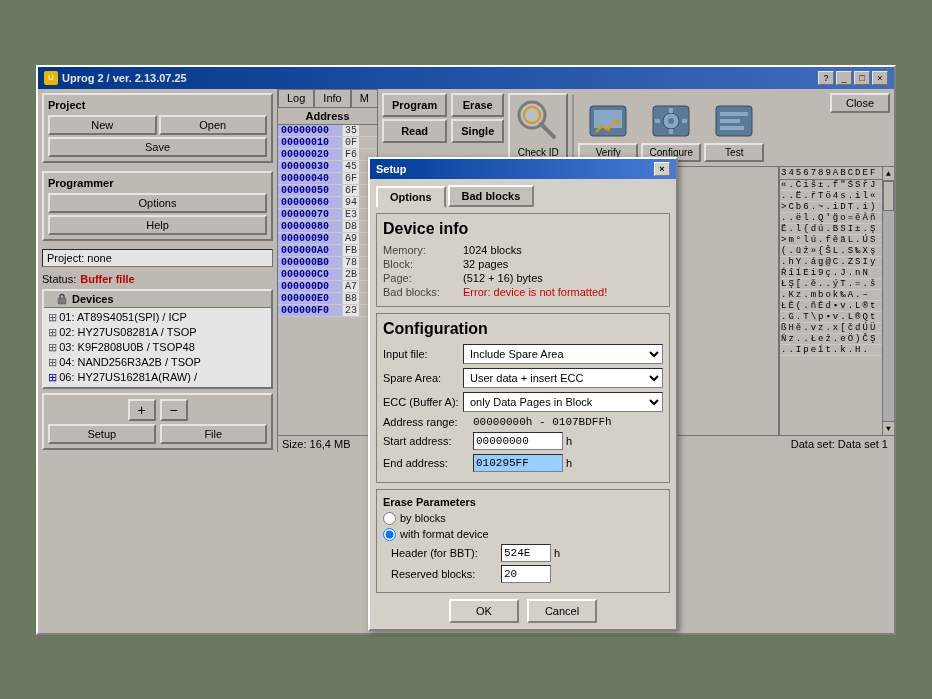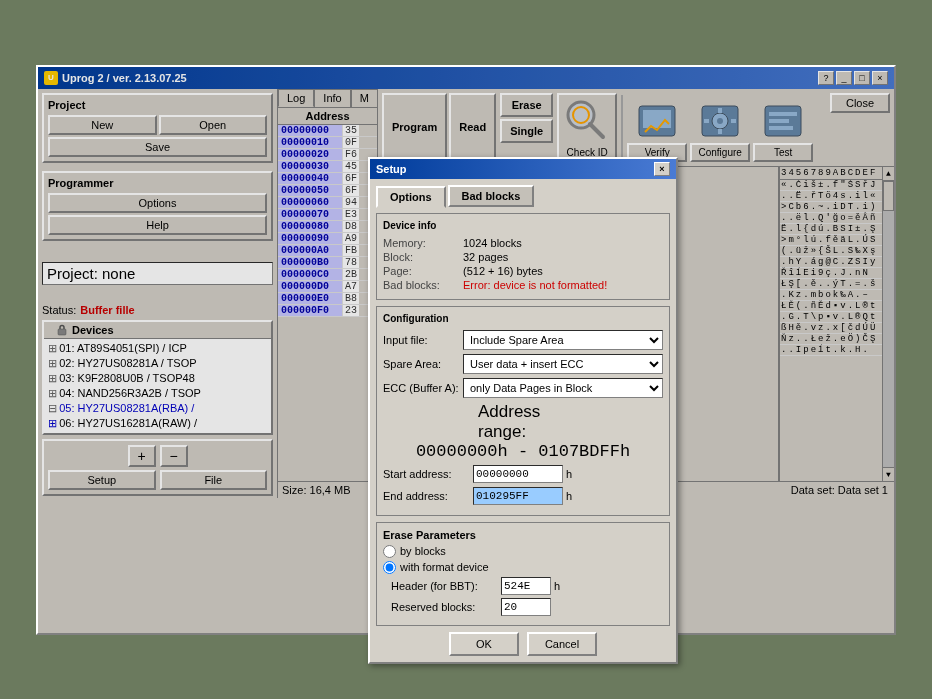"Program" div { flex-direction: row -> column }
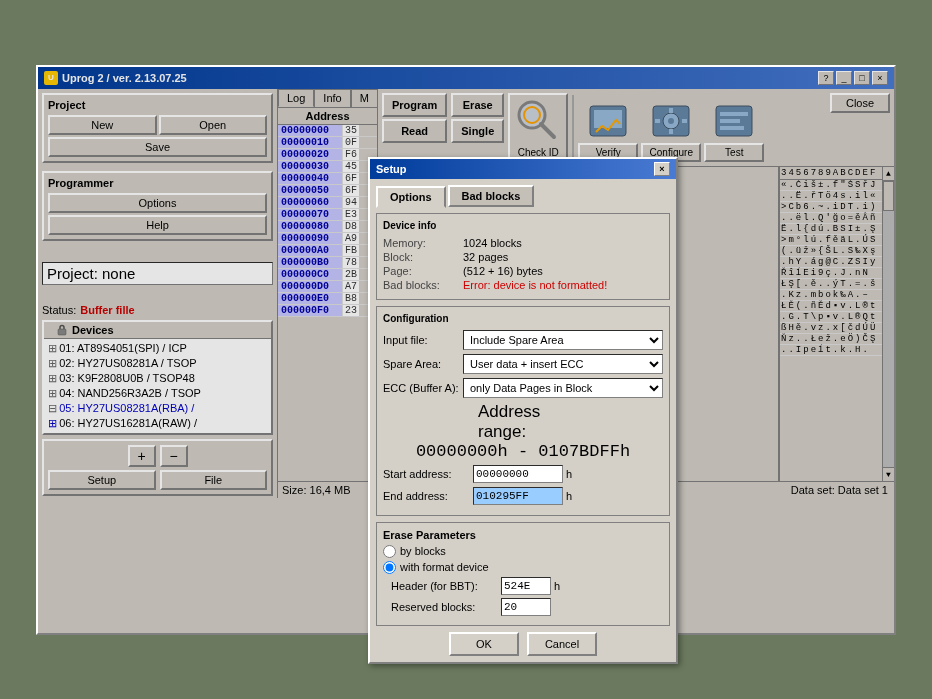"Device info" .dialog-section-title { font-size: 10px -> 16px }
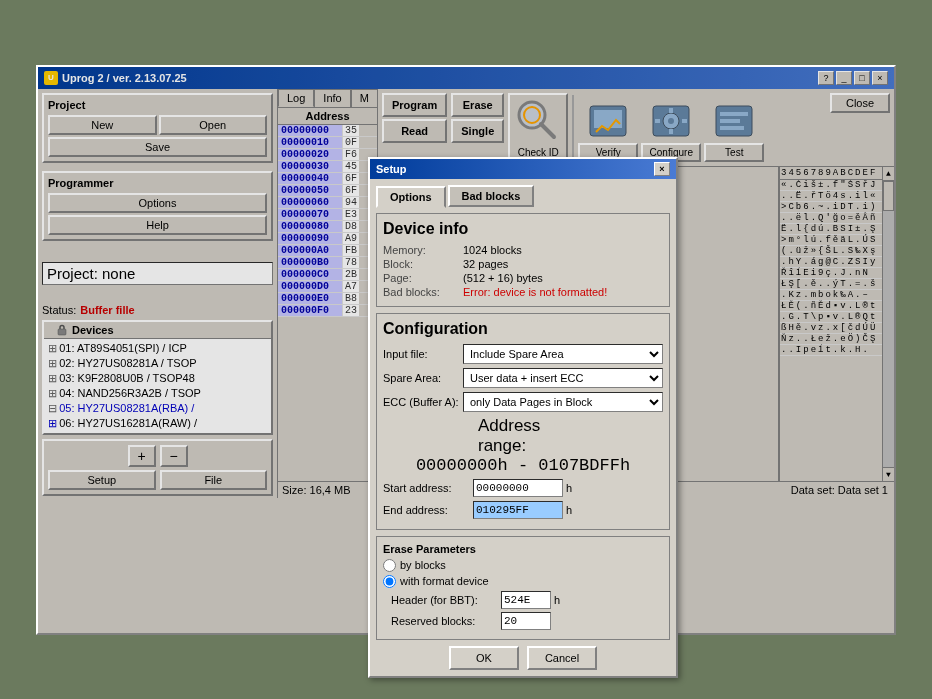"Project: none" .project-path { font-size: 15px -> 11px; margin: 17px 4px -> 4px 4px }
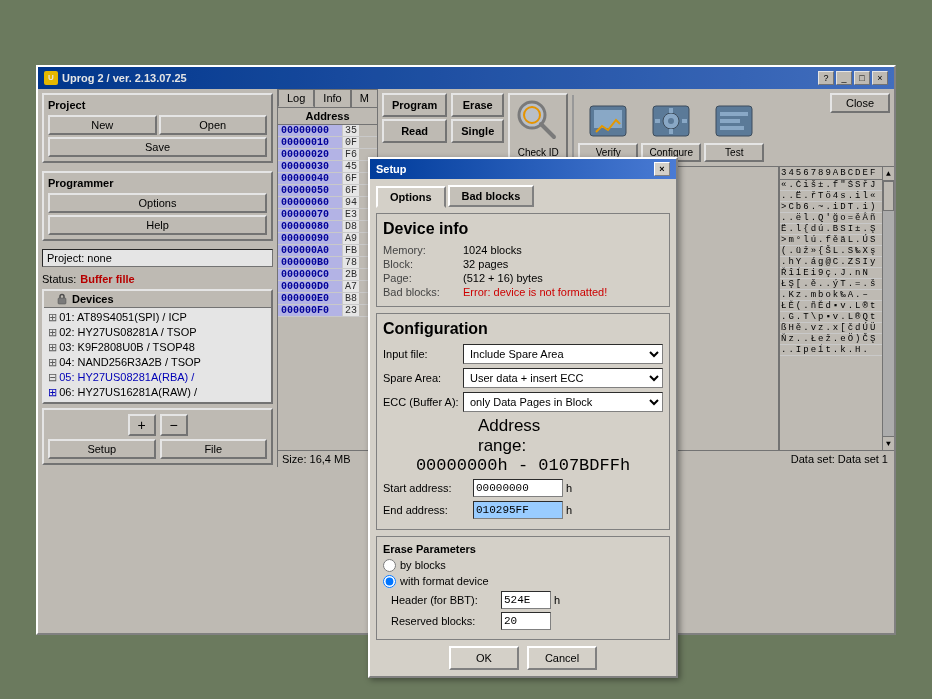"⊟ 05: HY27US08281A(RBA) /" div.device-item { html: <div><span>⊟</span><span>05: HY27US08281A(RBA) /</span></div> -> none }
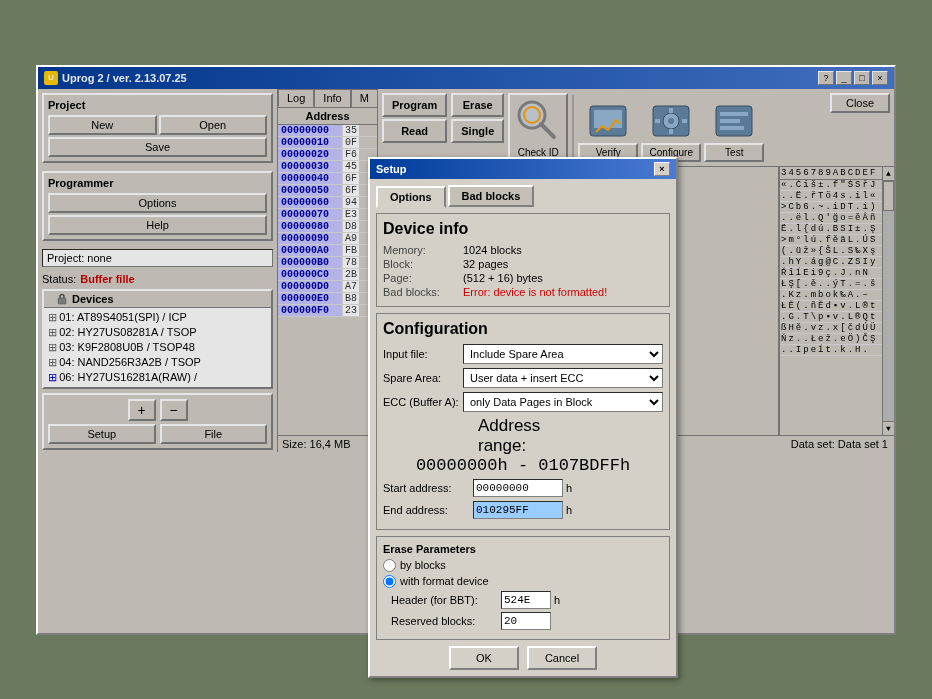"Address range:" .addr-range-row { flex-direction: column -> none; font-size: 17px -> 11px }
